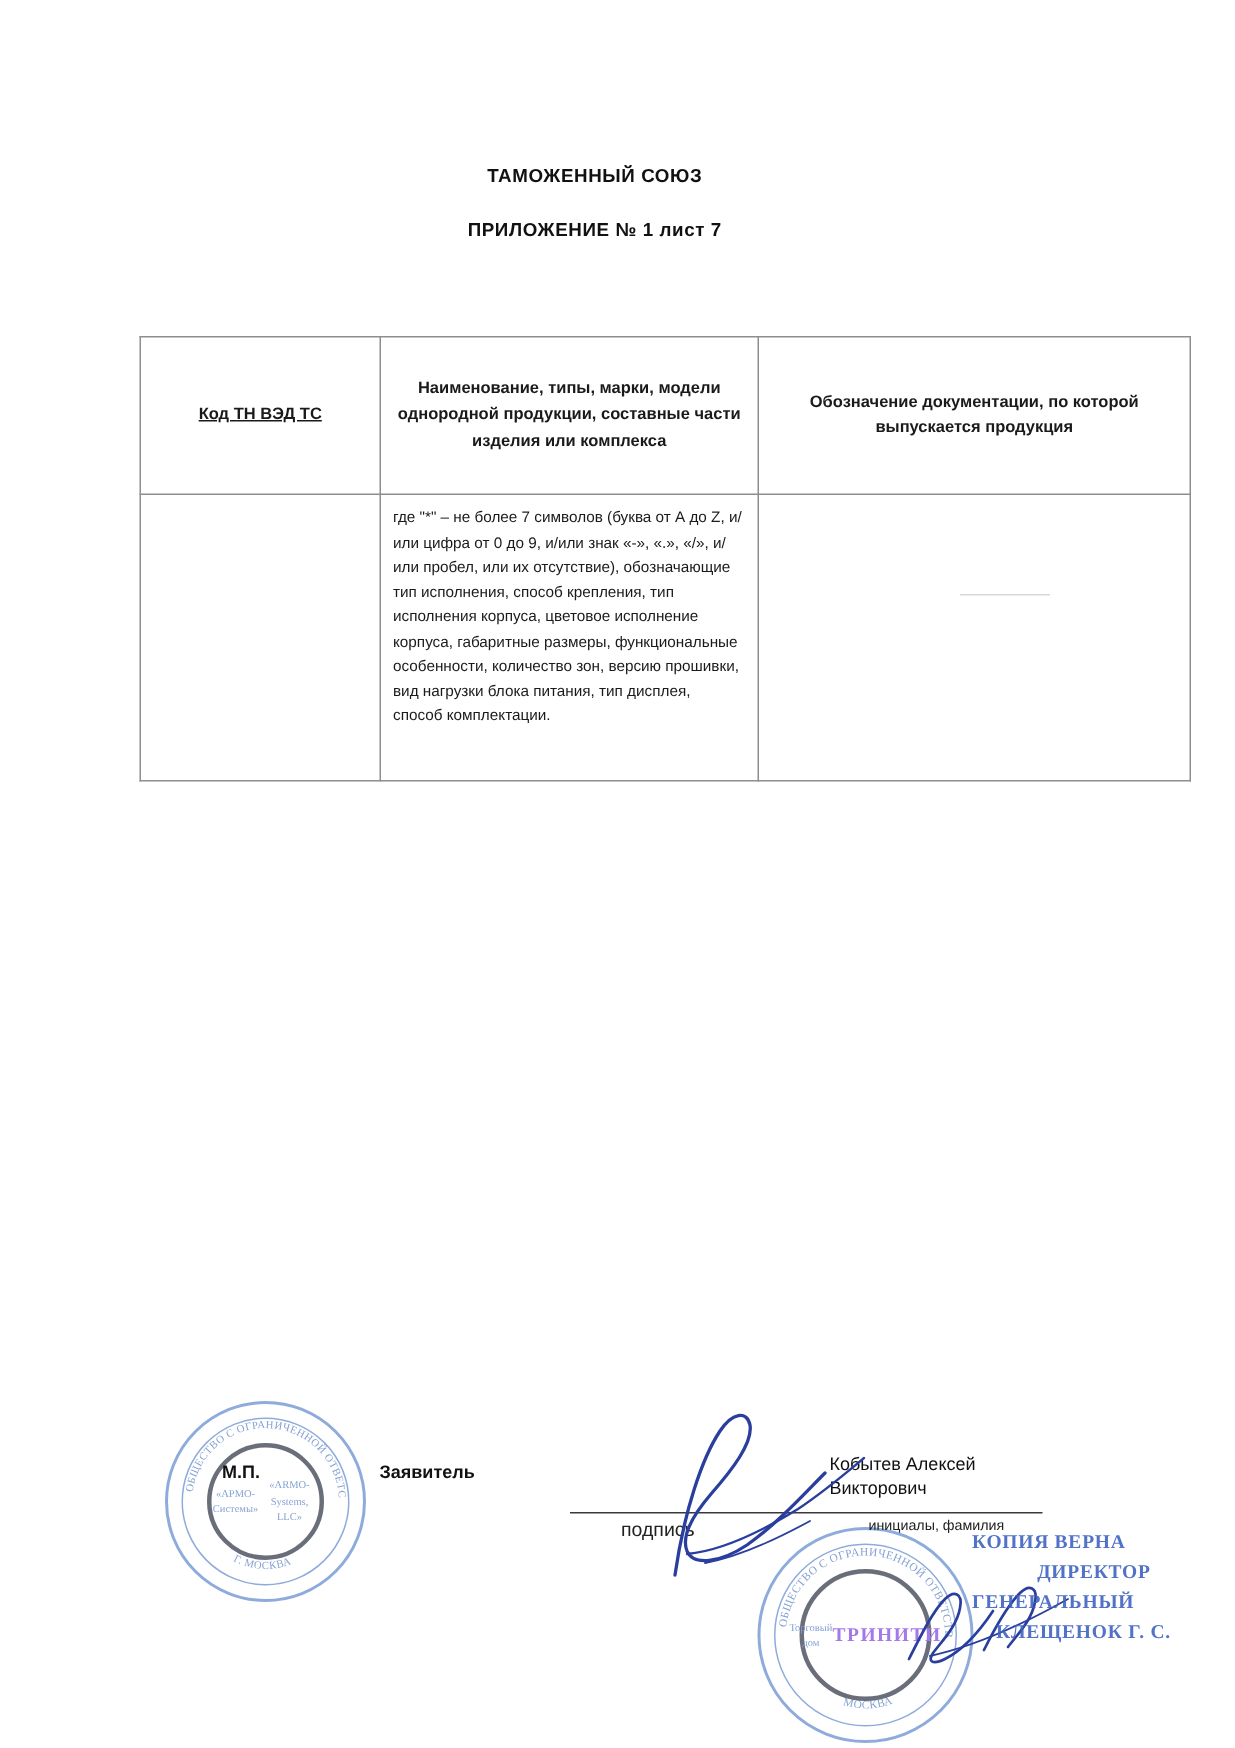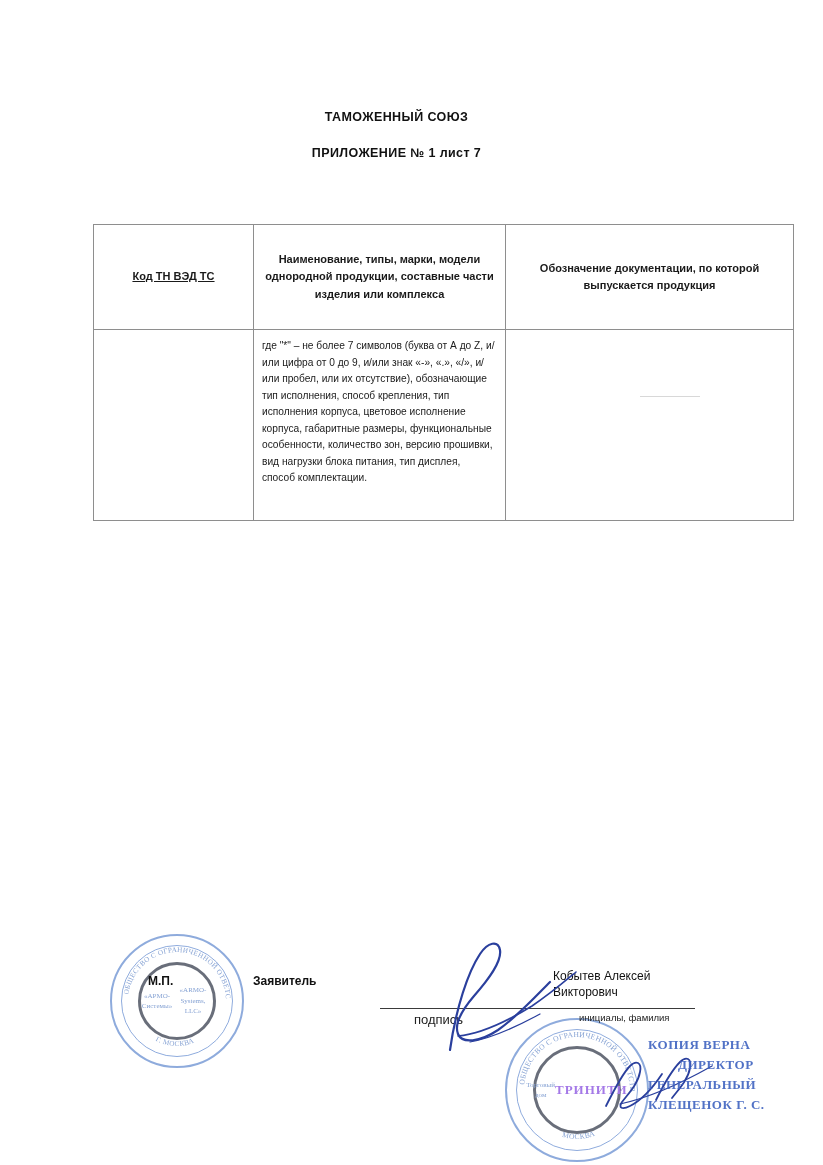"КОПИЯ ВЕРНА" .copy-true { top: 105px -> 88px }
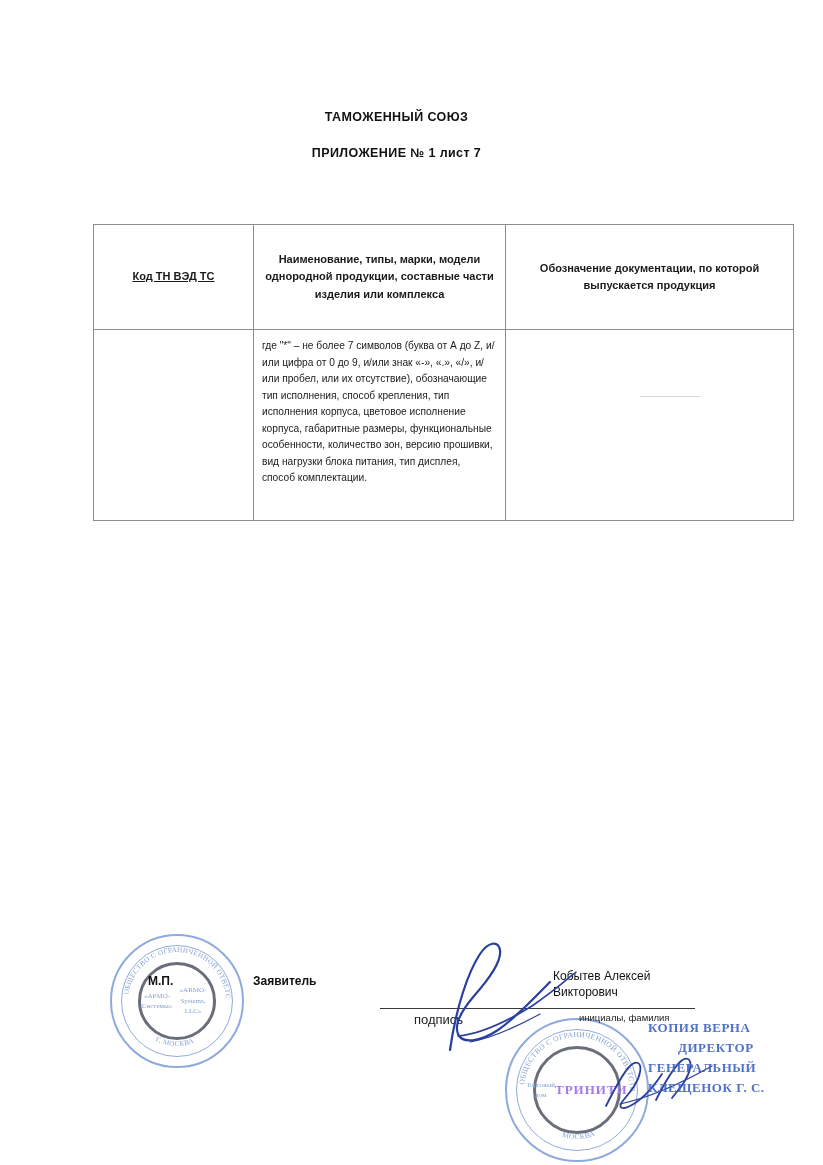"ДИРЕКТОР" .copy-true .r2 { text-align: none -> center }
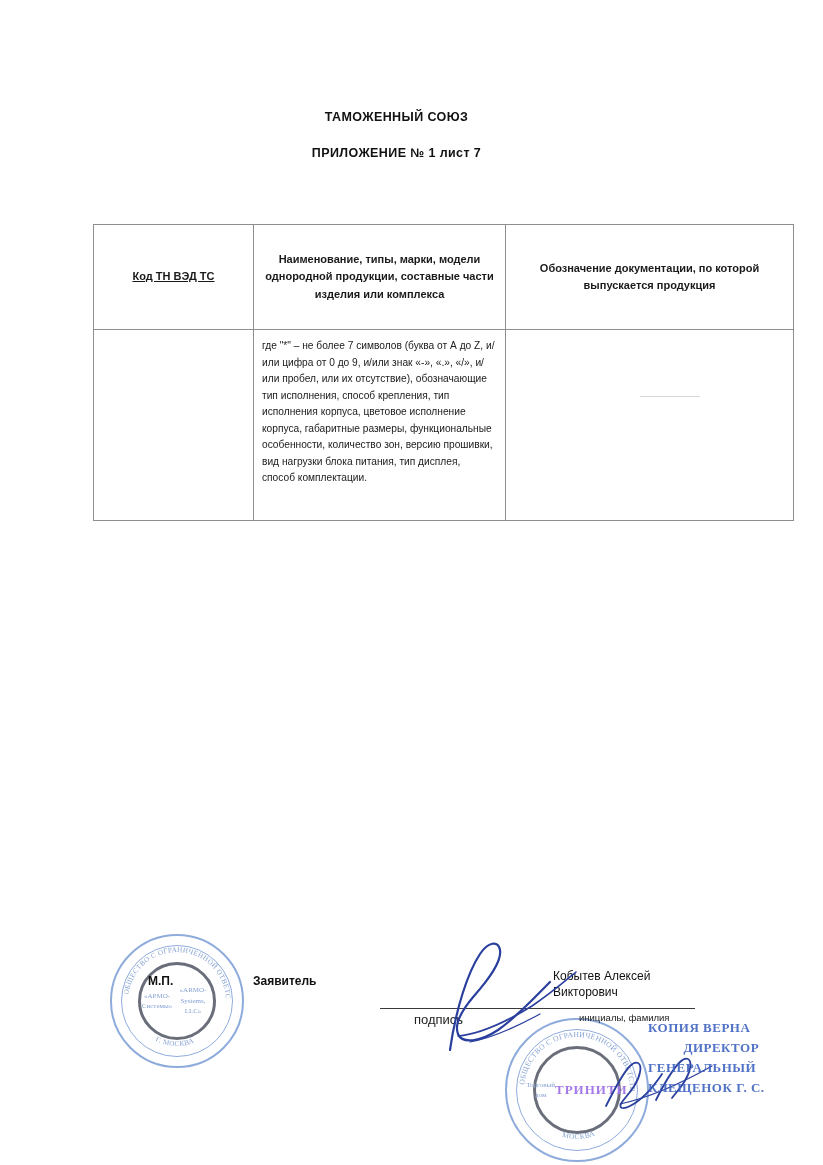"КЛЕЩЕНОК Г. С." .copy-true .r4 { padding-left: 0px -> 16px }
